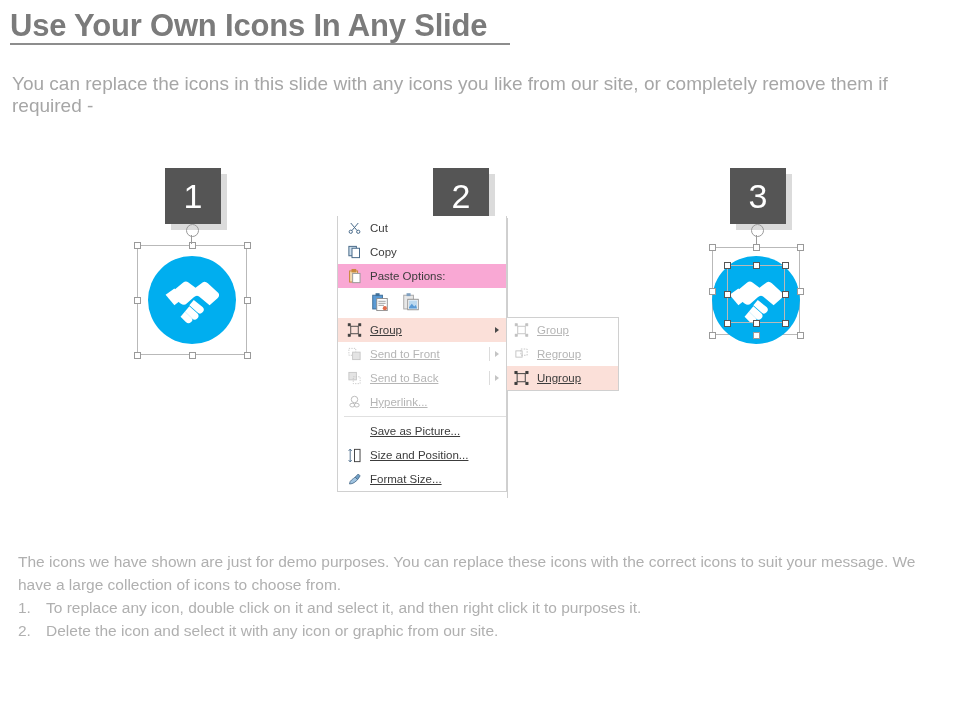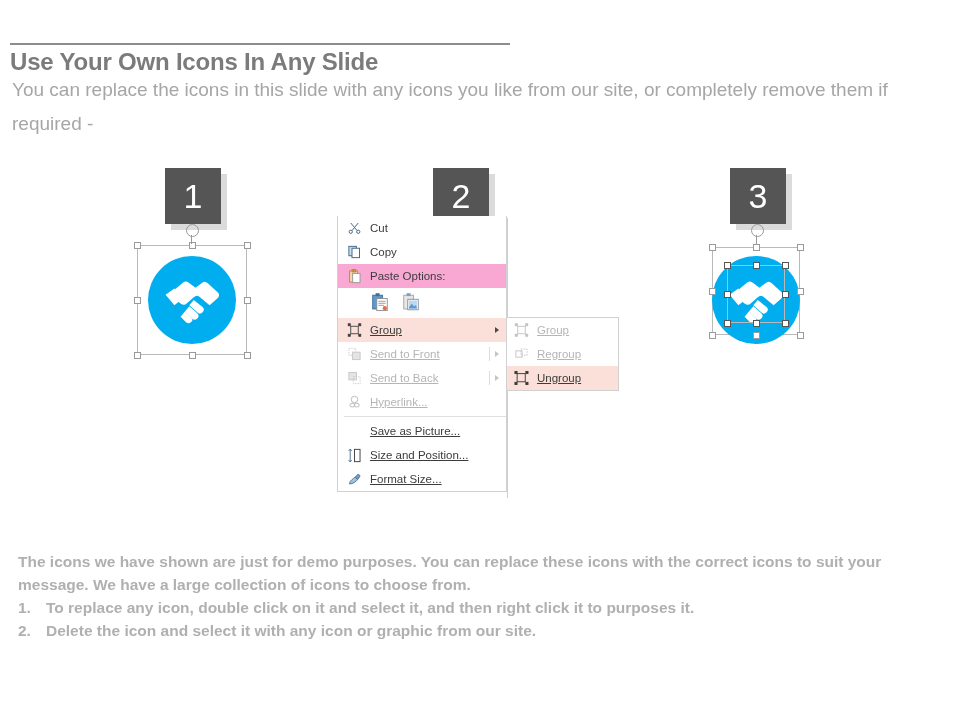"Use Your Own Icons In" #slide-title { font-size: 24px -> 31px; margin-top: 40px -> none }
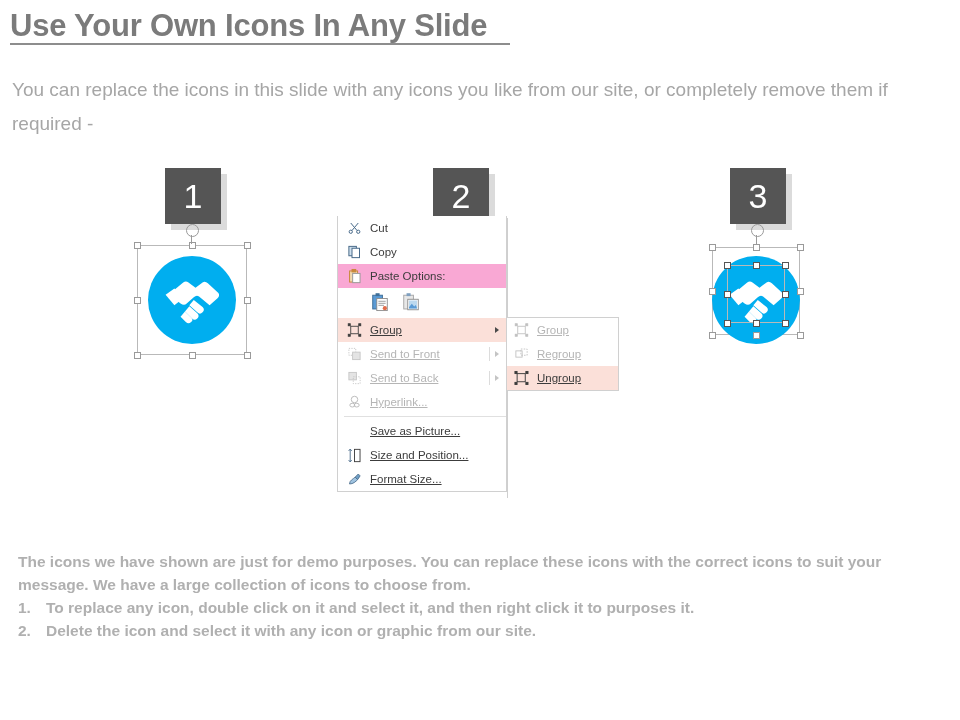"You can replace the icons" #slide-subtitle { line-height: 34px -> 22px }
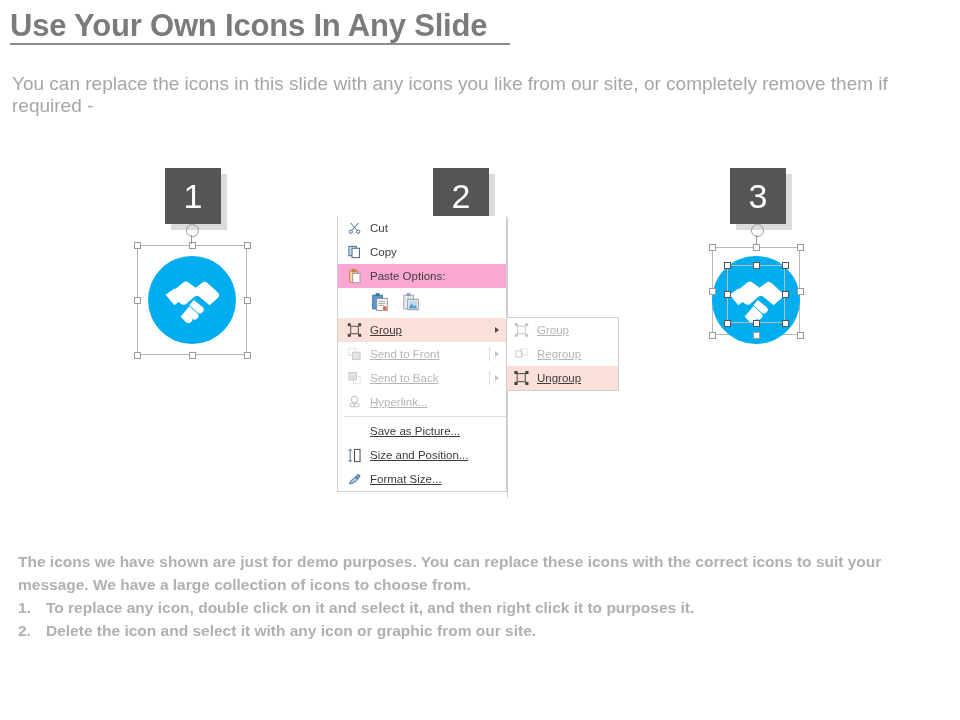"The icons we have shown" #footer-text { font-weight: bold -> none }
